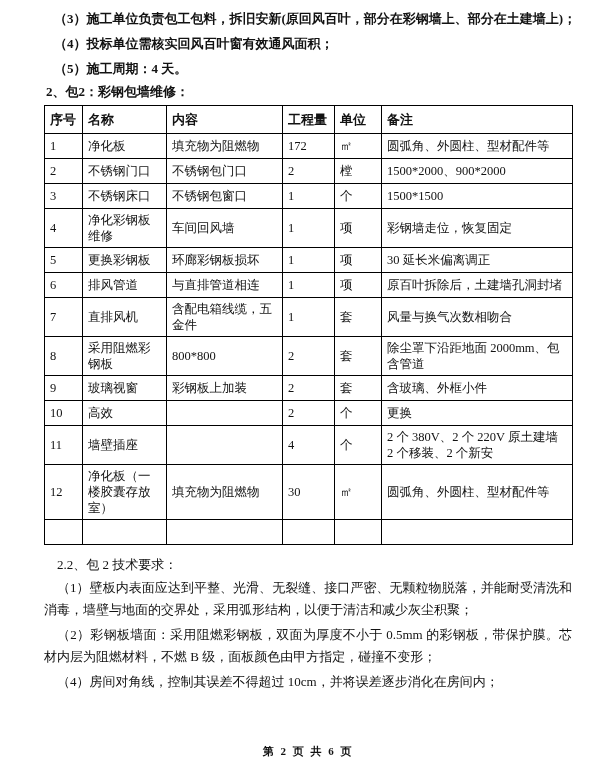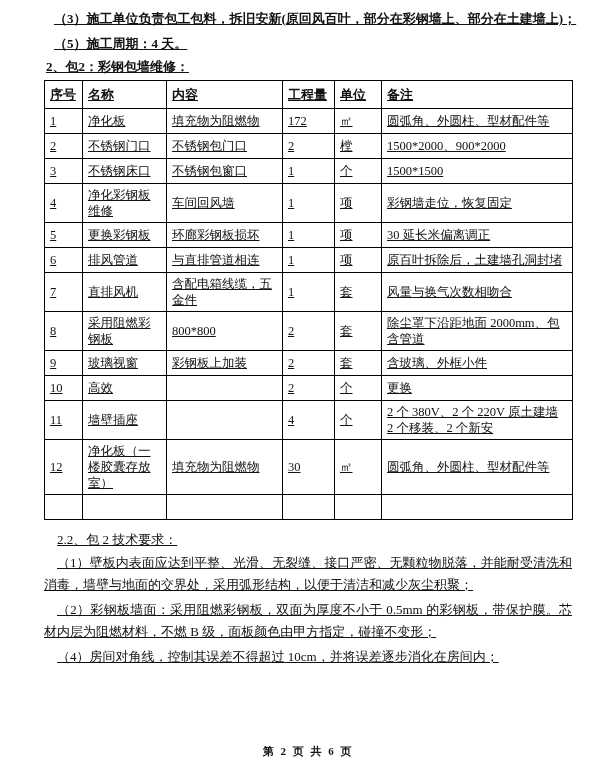"（3）施工单位负责包工包料，拆旧安新(原回风百叶，部分在彩钢墙上、部分在土建墙上" .page { text-decoration: underline -> none }
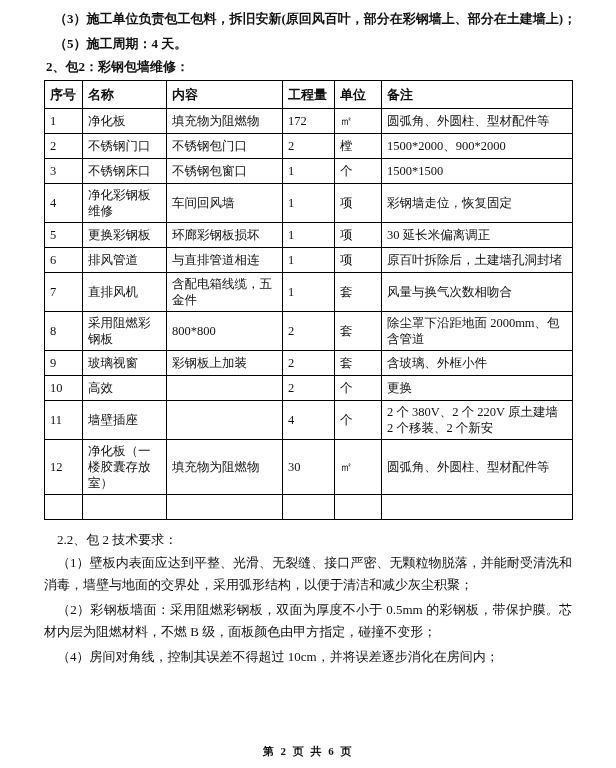"（4）投标单位需核实回风百叶窗有效通风面积；" p.intro-line { html: none -> <p>（4）投标单位需核实回风百叶窗有效通风面积；</p> }
